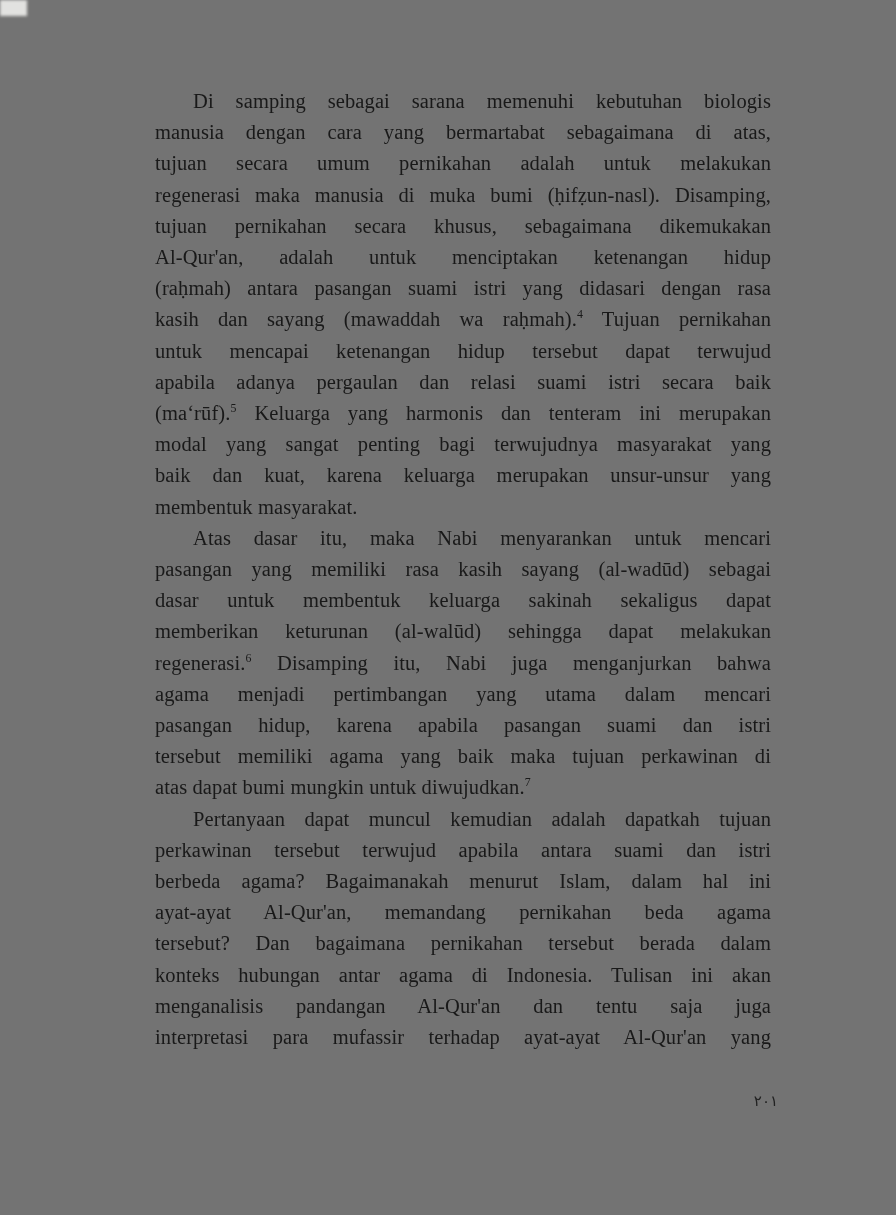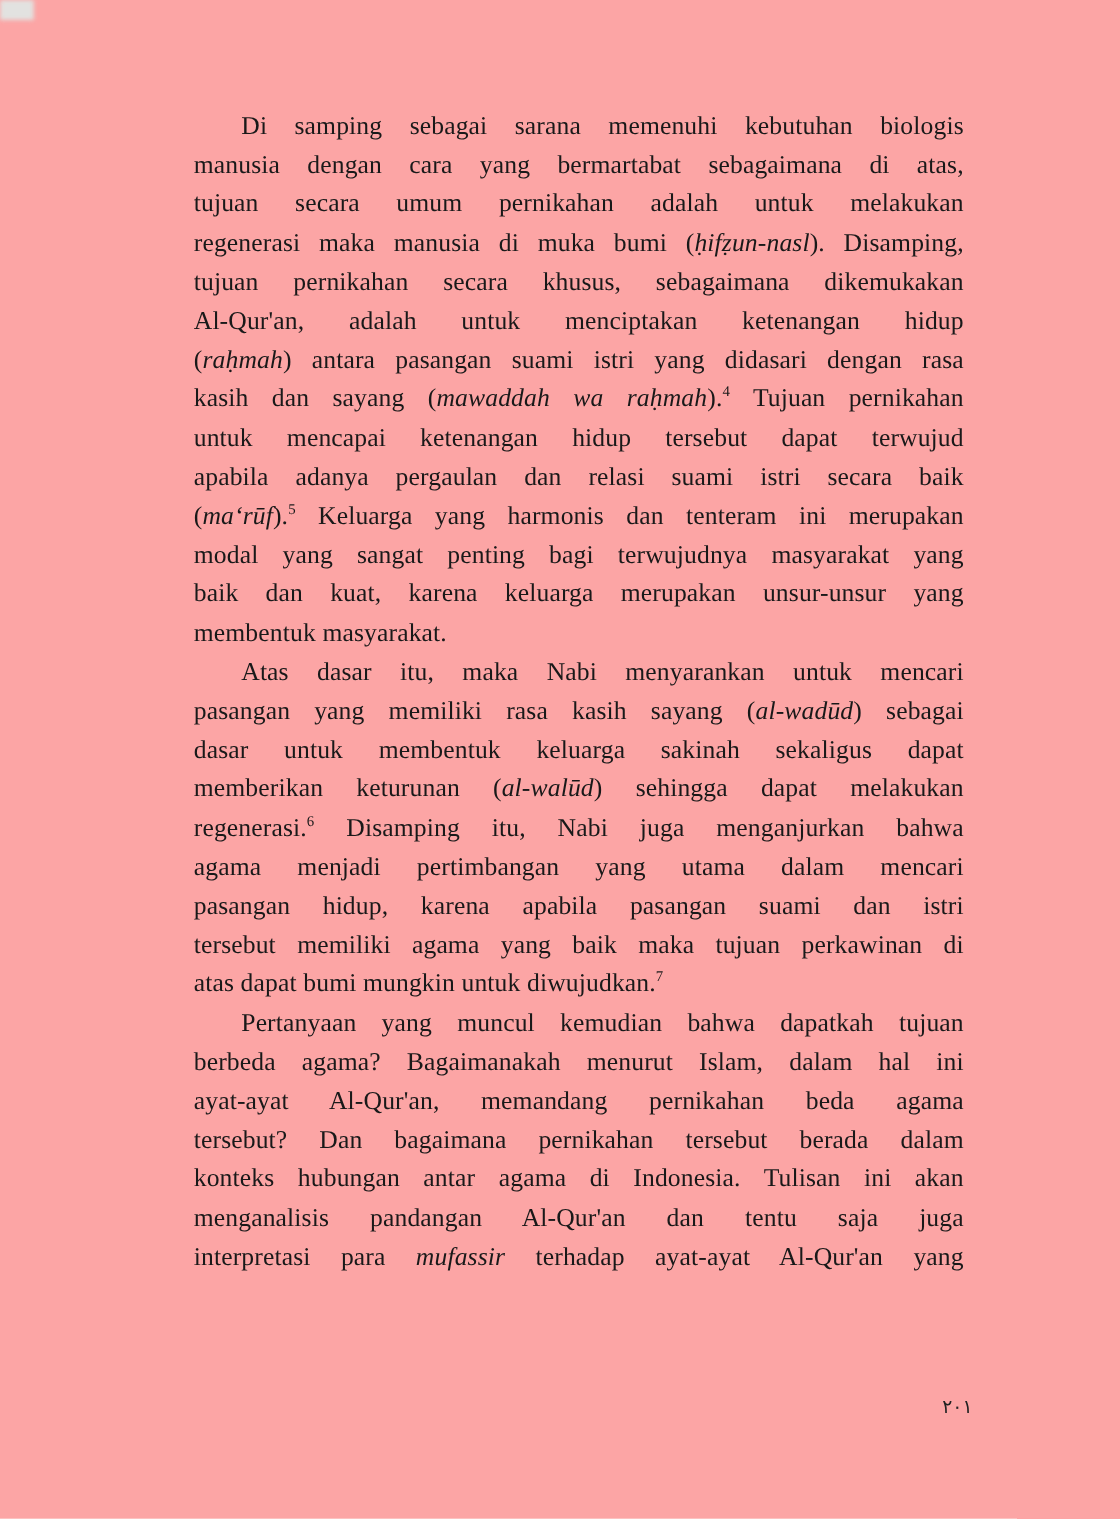"Di samping sebagai sarana memenuhi" .page { background: #fca5a5 -> #737373 }
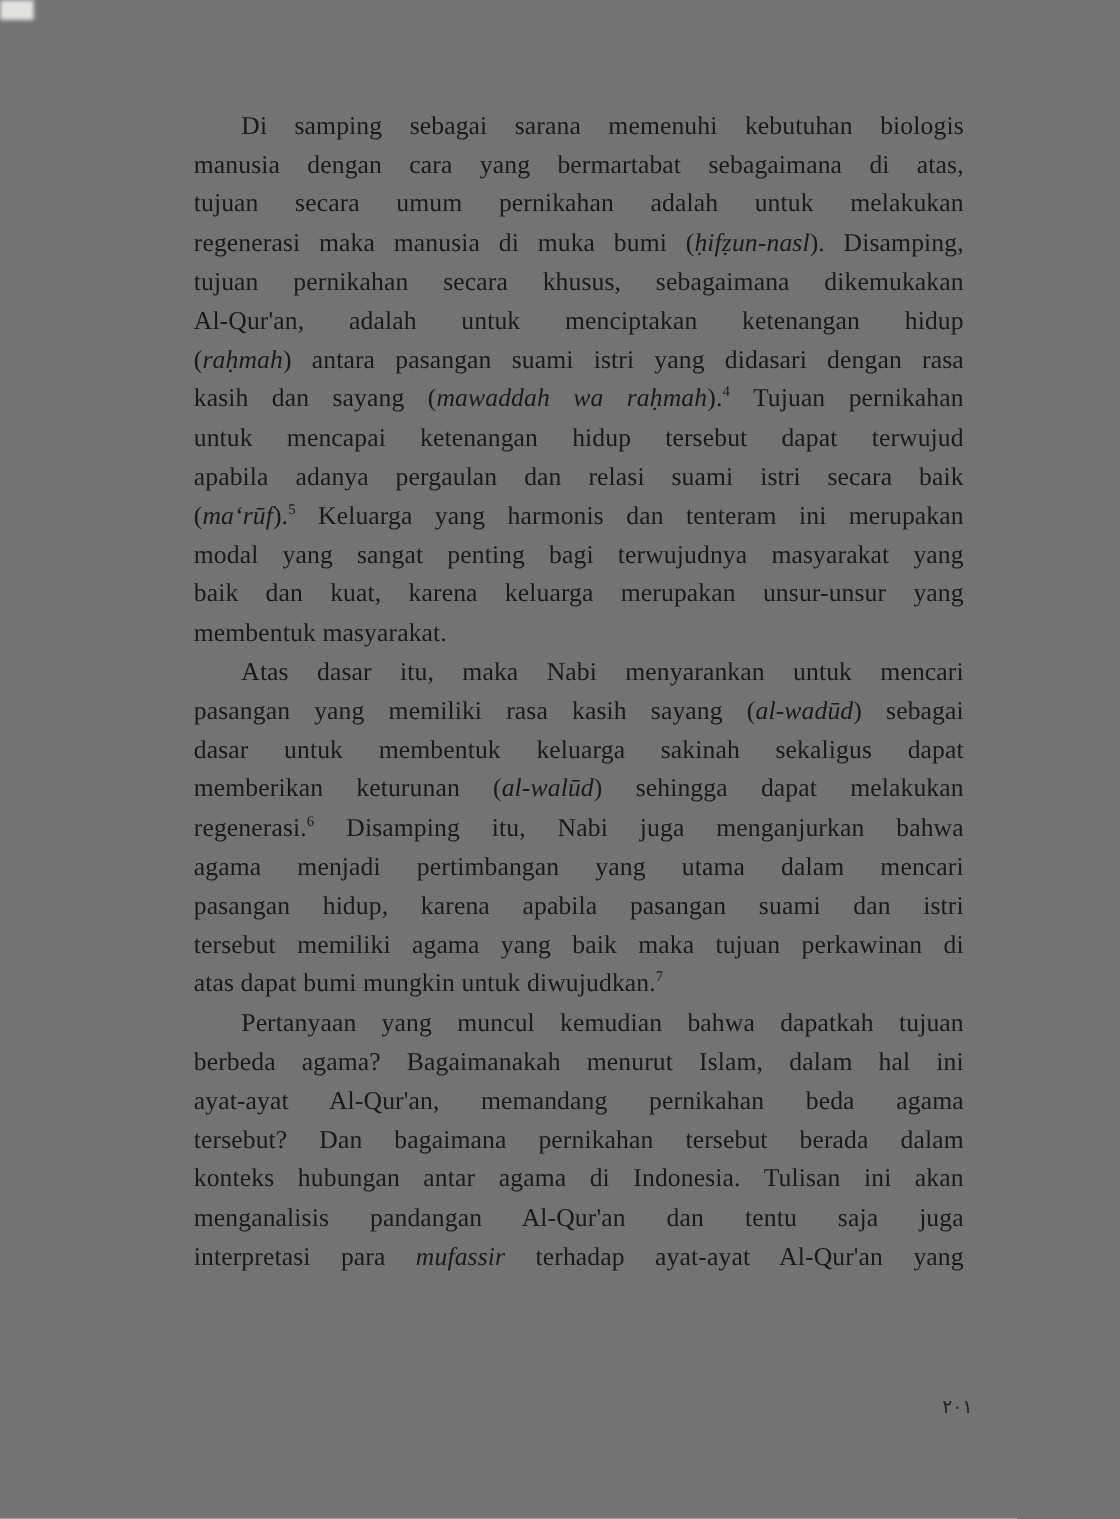"ḥifẓun-nasl" .it { font-style: italic -> none }
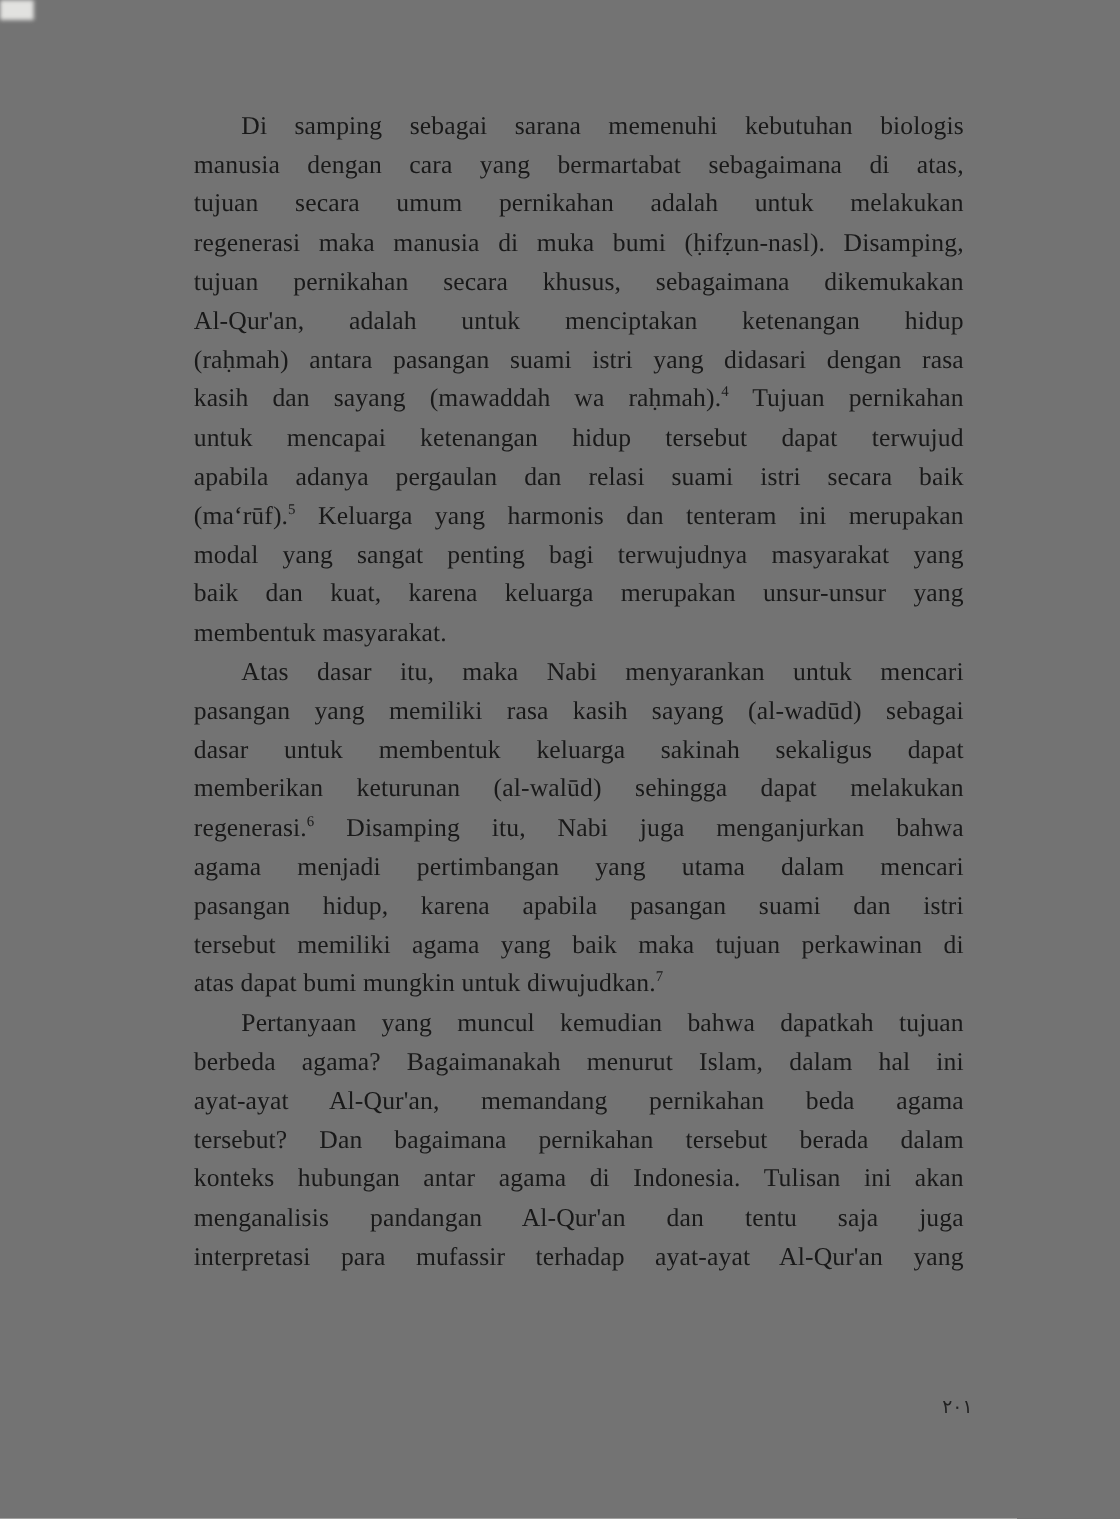"Pertanyaan yang muncul kemudian bahwa" span { text: yang muncul kemudian bahwa -> dapat muncul kemudian adalah }
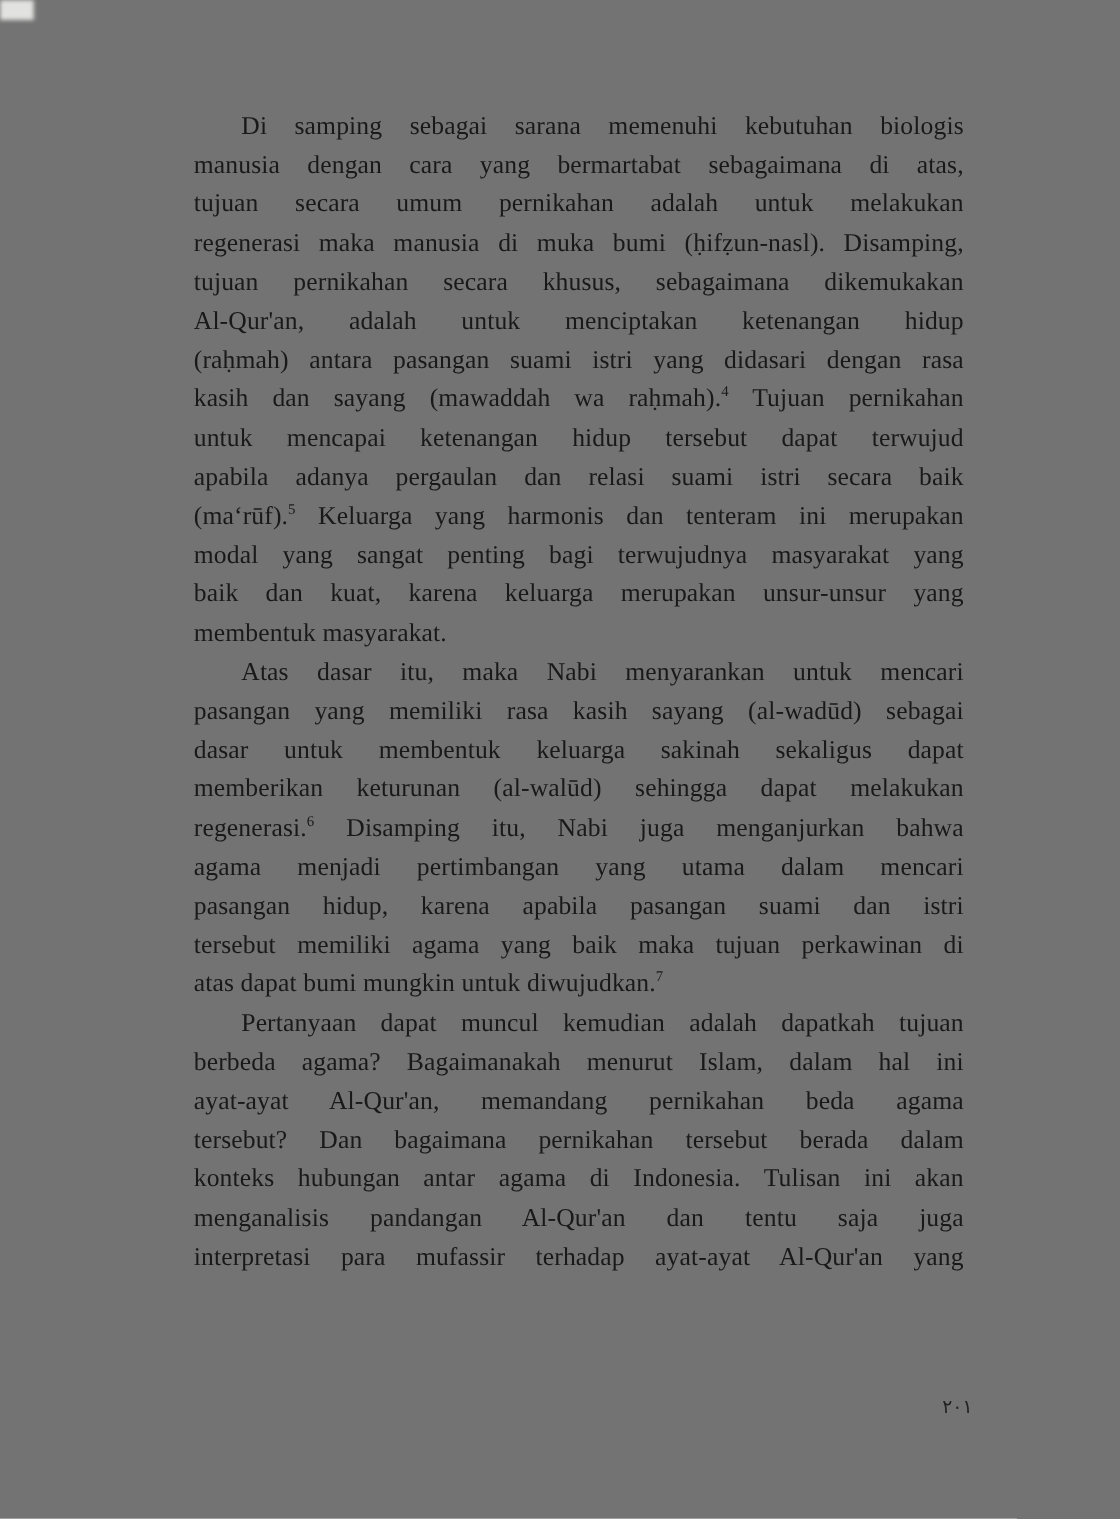"perkawinan tersebut terwujud apabila" div.line { html: none -> <div><span>perkawinan tersebut terwujud apabila antara suami dan istri</span></div> }
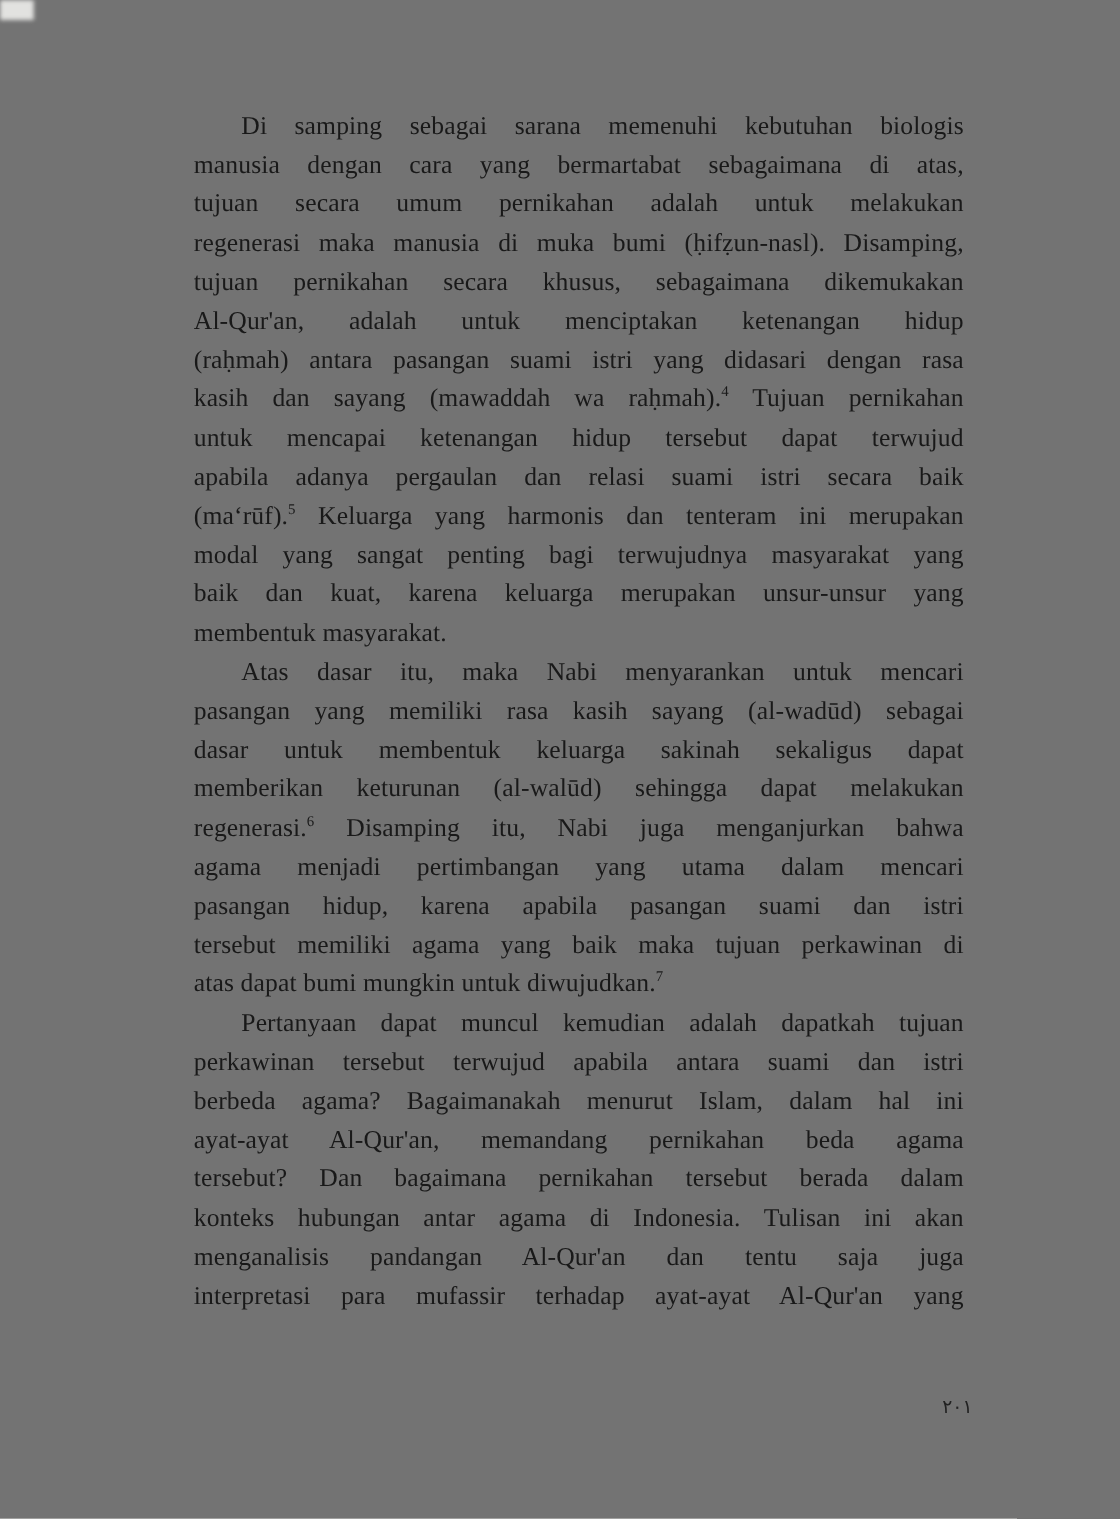"٢٠١" .page-number { top: 1116px -> 1092px }
